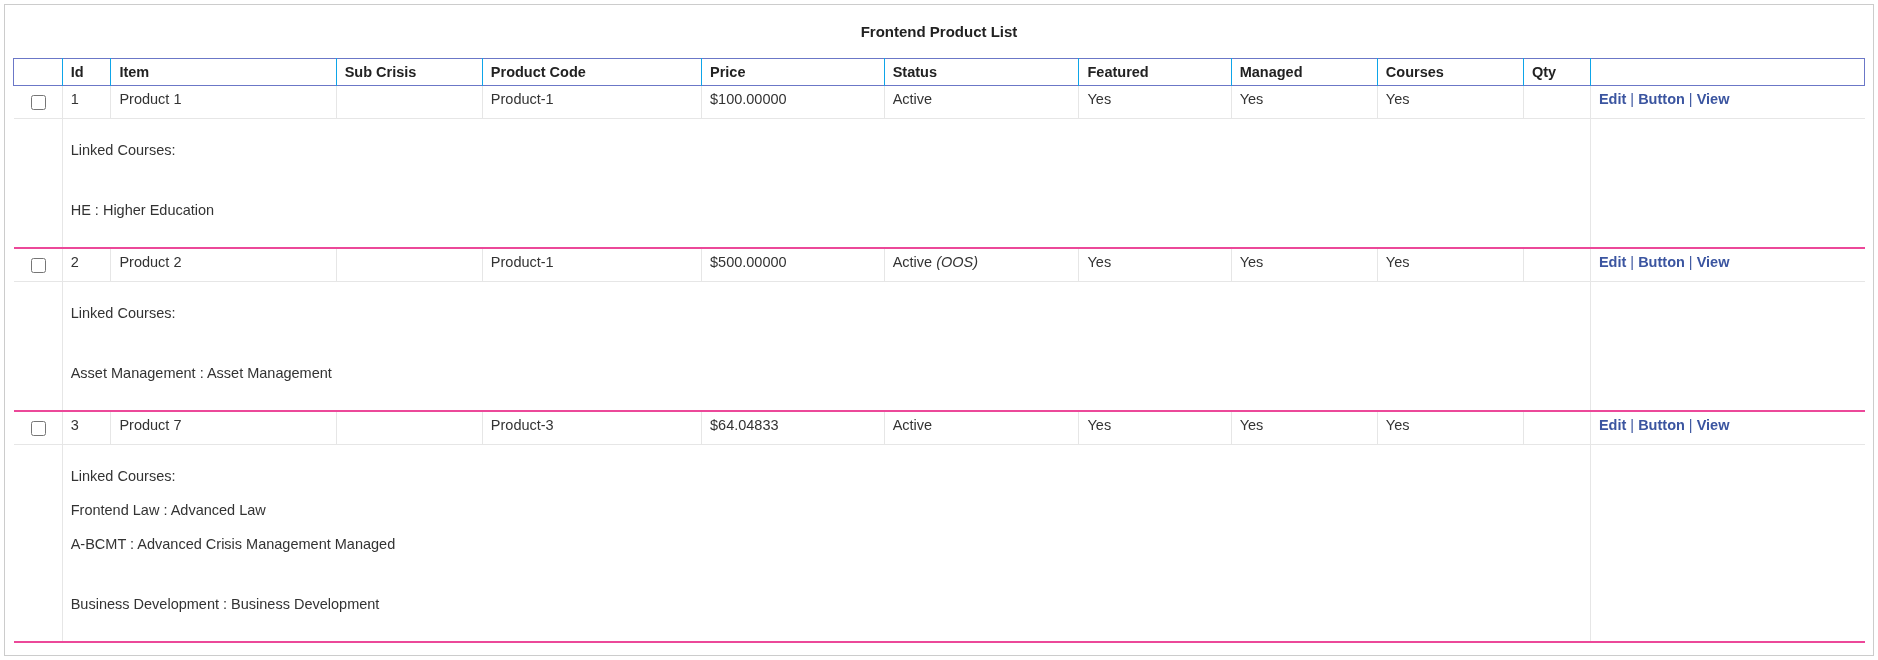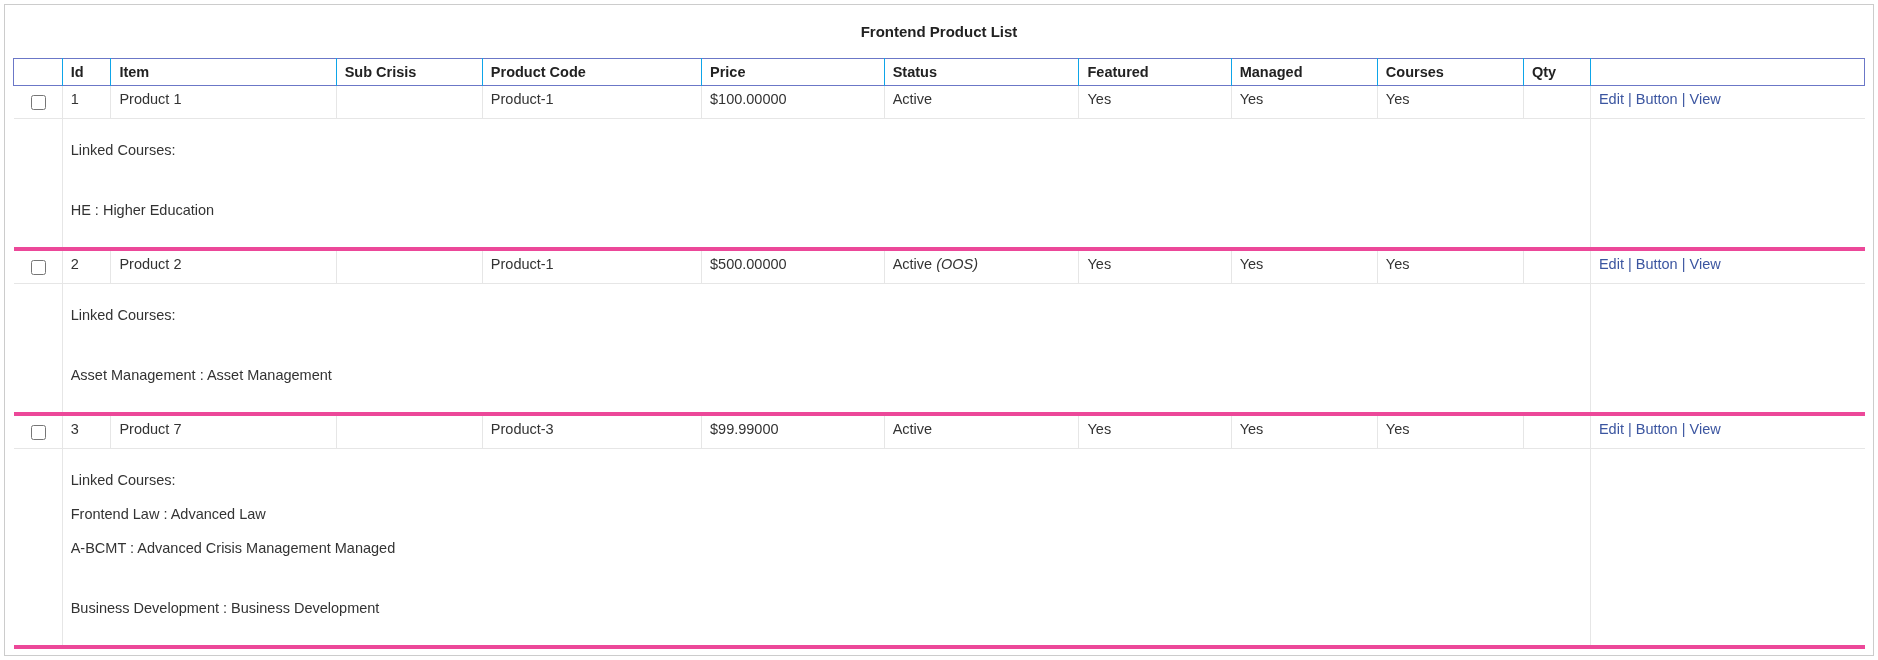"Edit" a.action { font-weight: none -> bold }
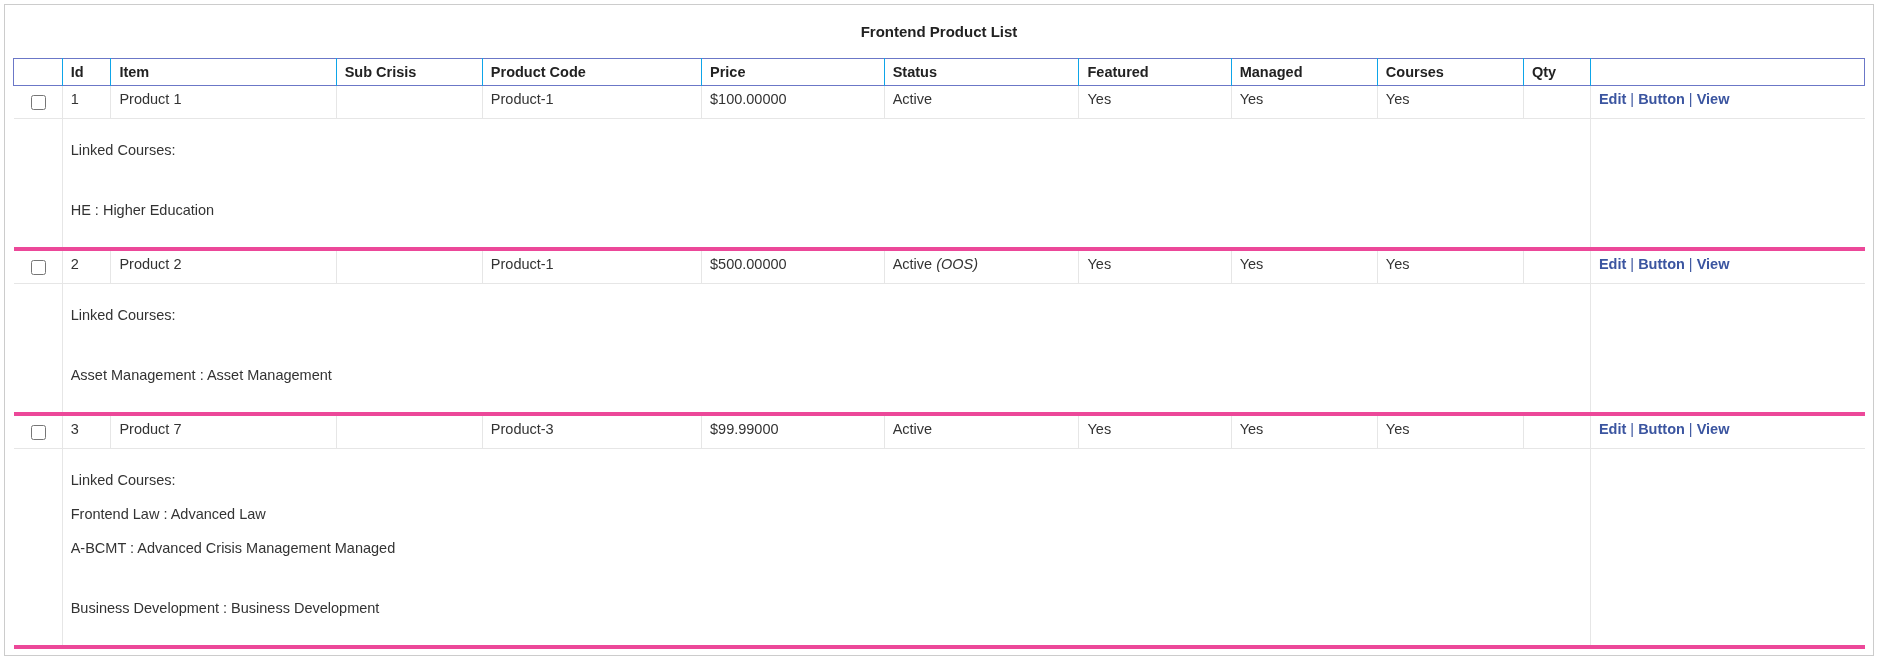"Linked Courses:" tbody td { border-bottom: 4px solid #ec4899 -> 2px solid #ec4899 }
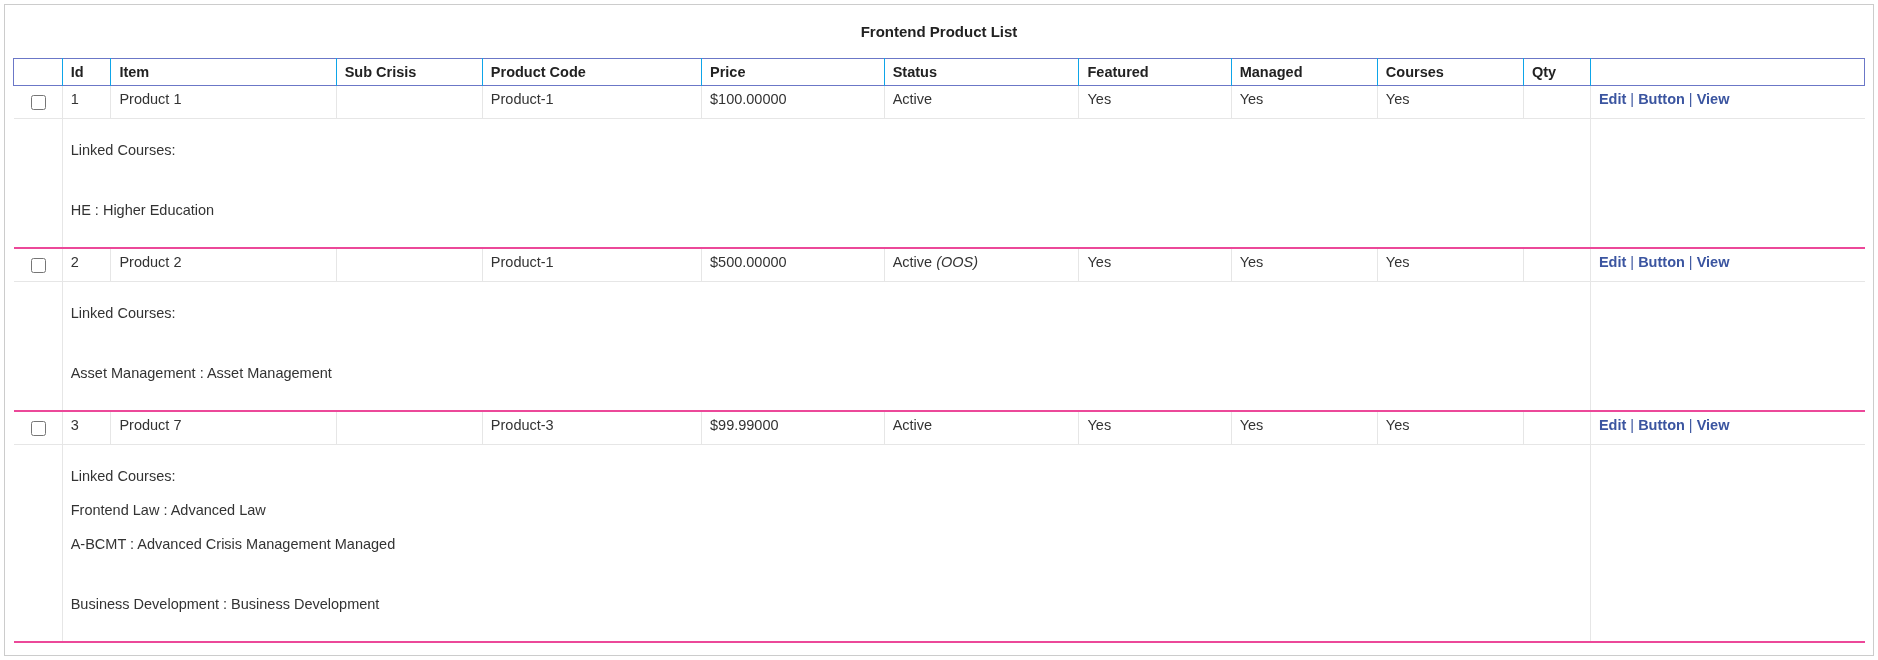"$99.99000" td { text: $99.99000 -> $64.04833 }
